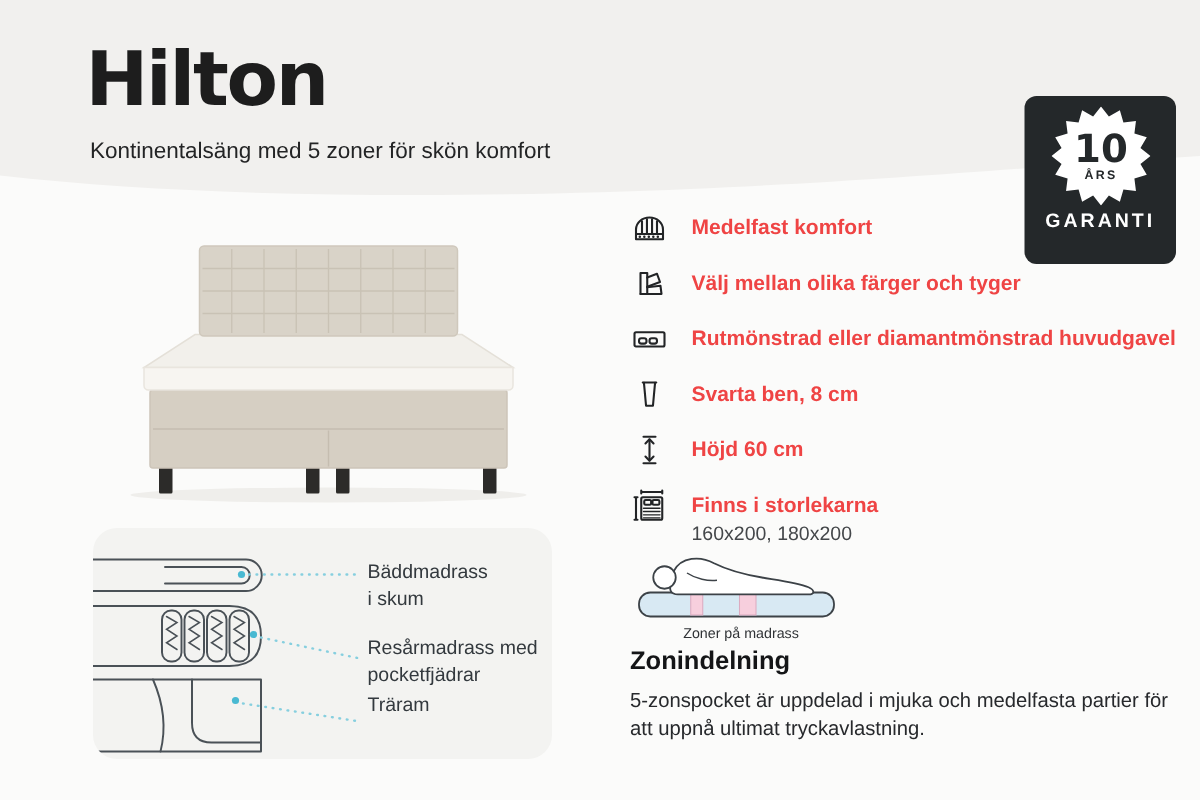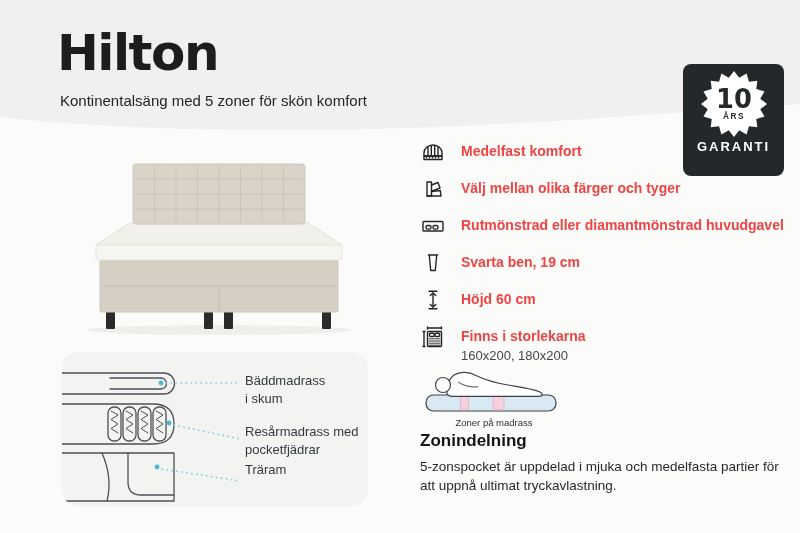"Svarta ben, 19 cm" span.feature-label { text: 19 -> 8 }
